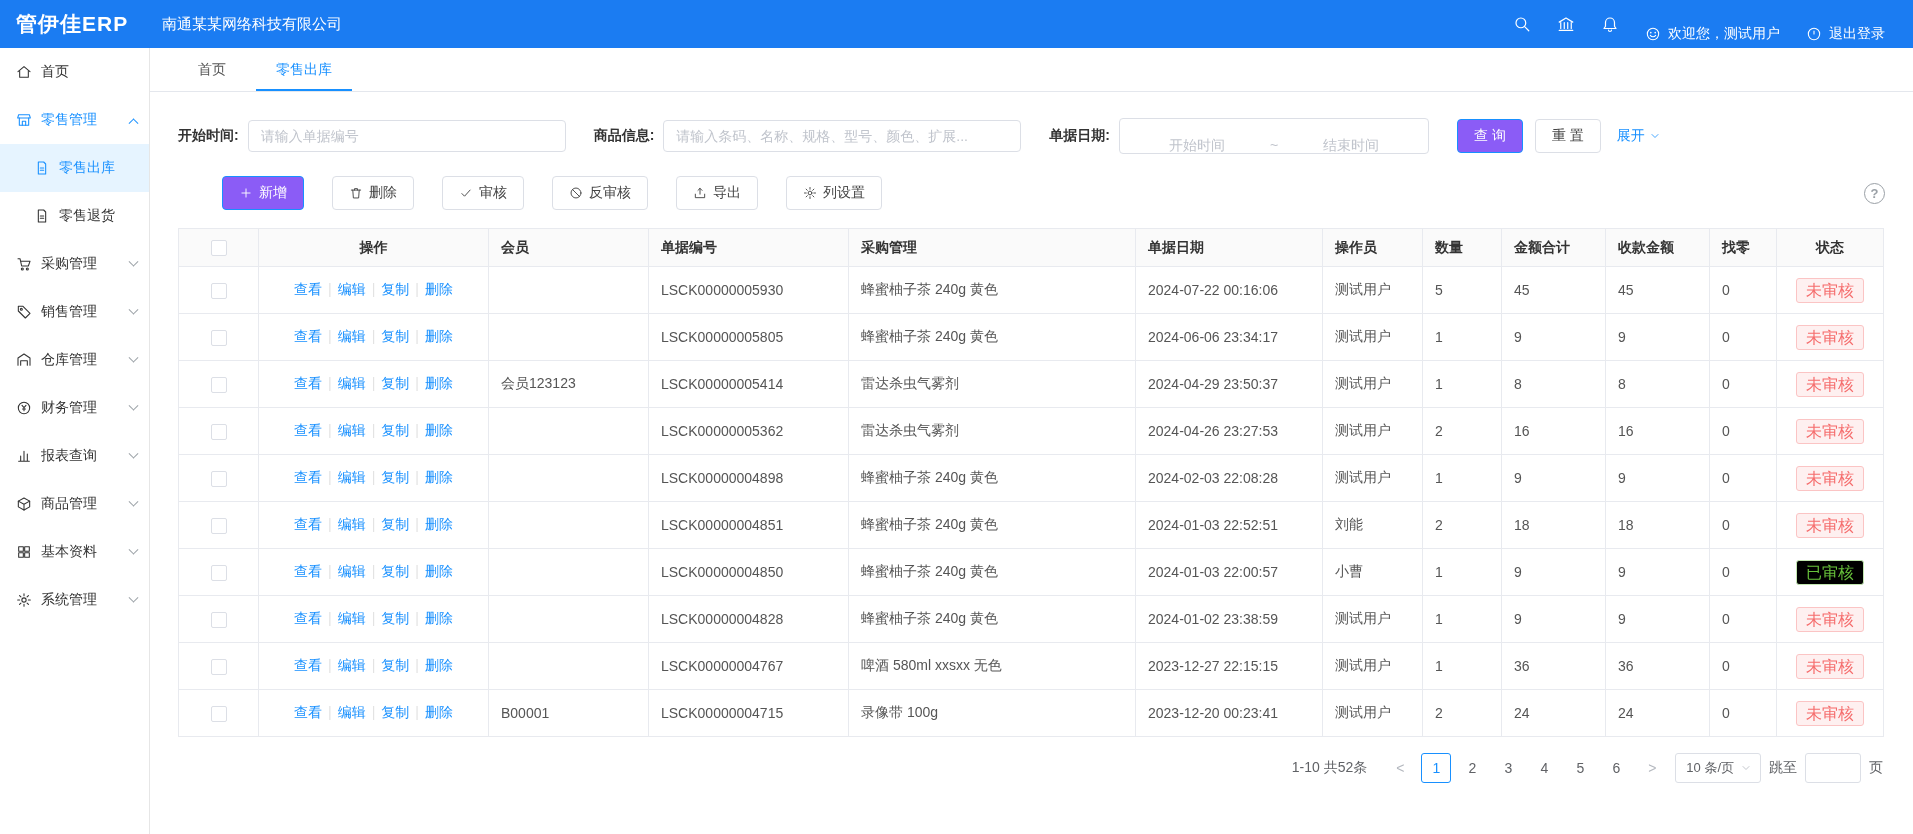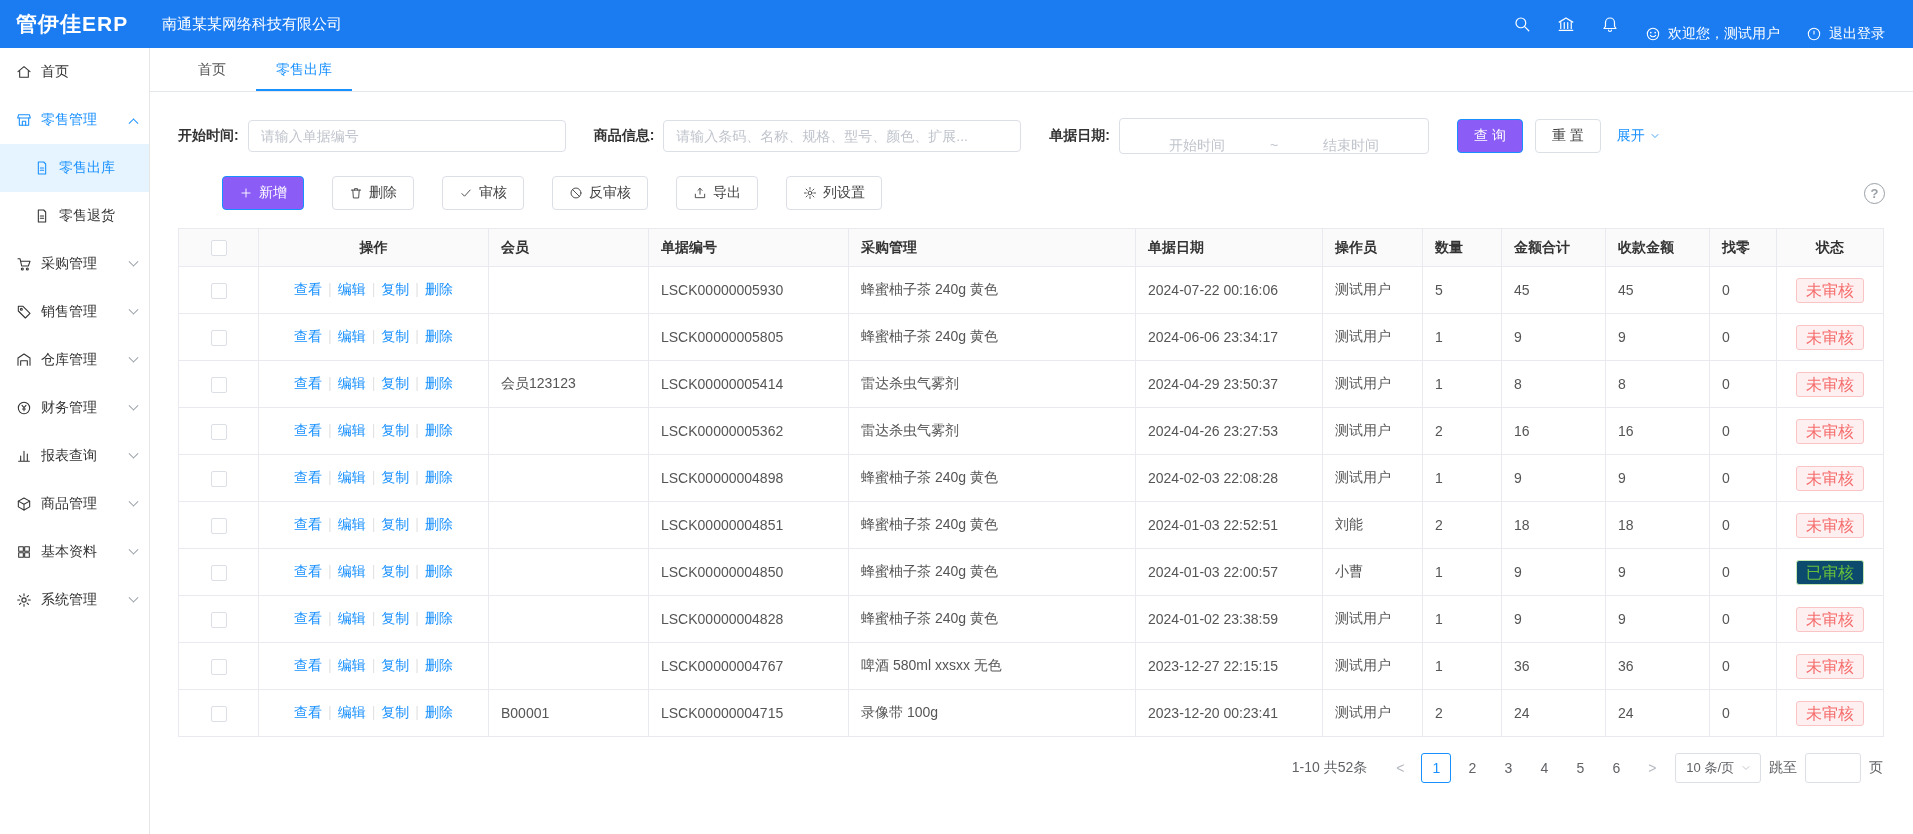"已审核" .tag.green { background: #0c4a6e -> #000000 }
